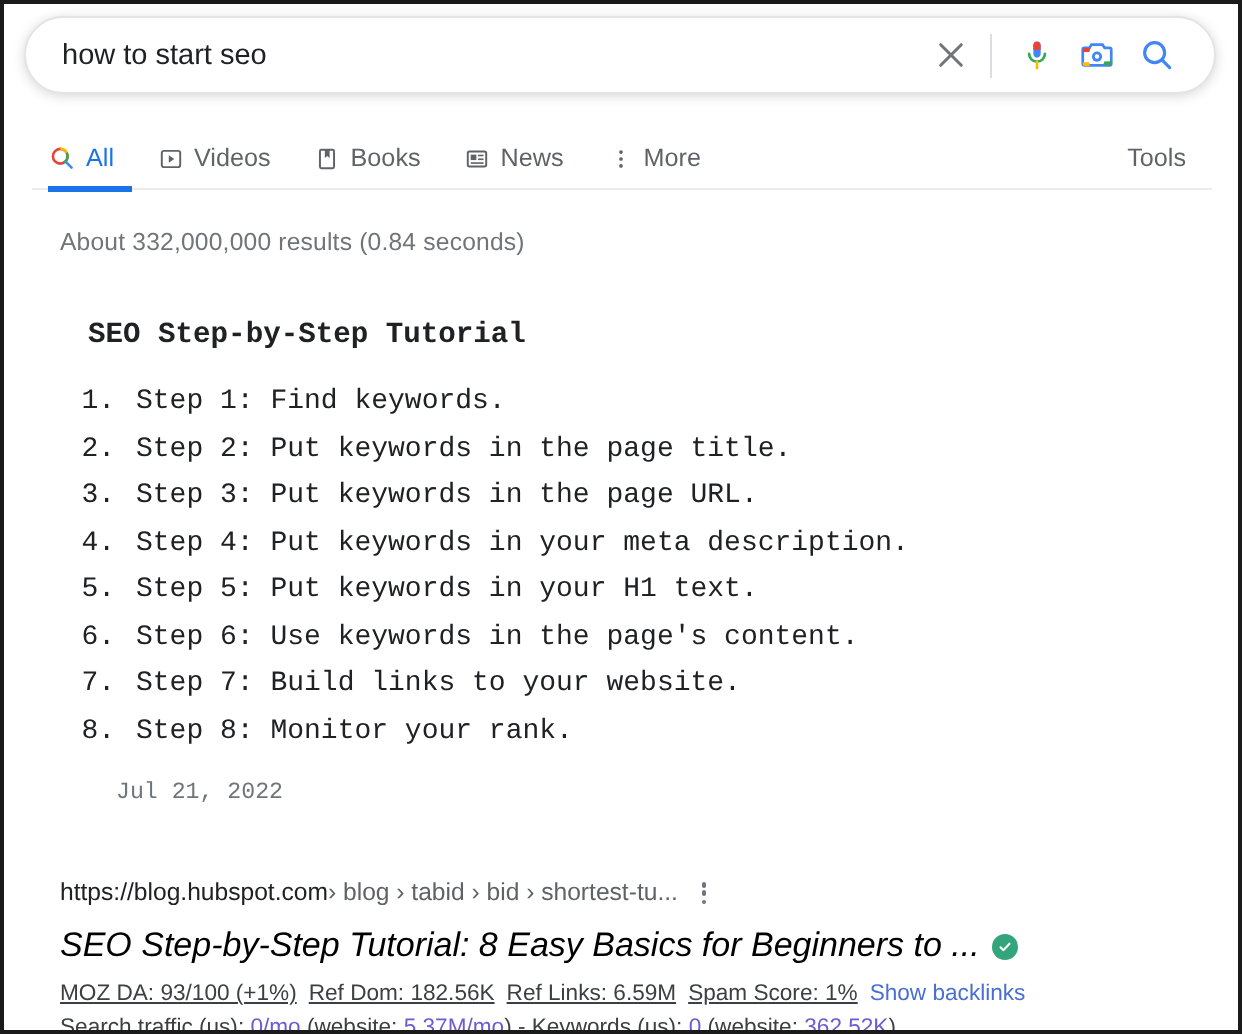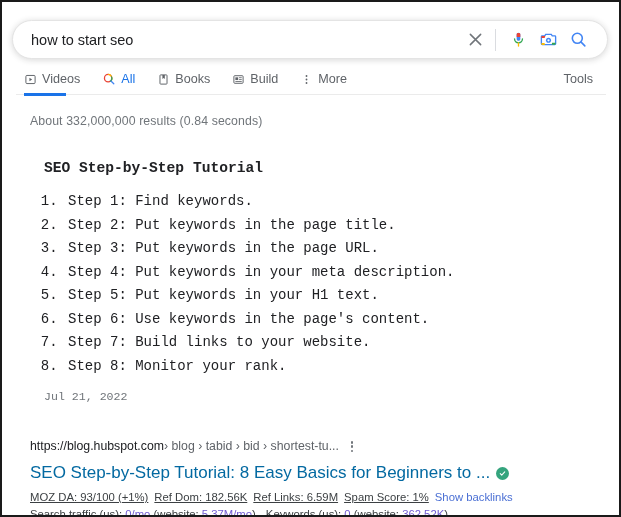"how to start seo" .searchbar { margin-top: 12px -> none }
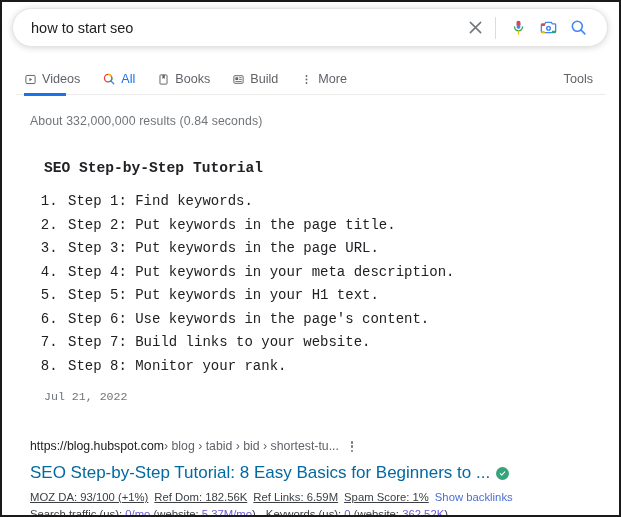"Videos" div.tab { order: before "All" -> after "All" }
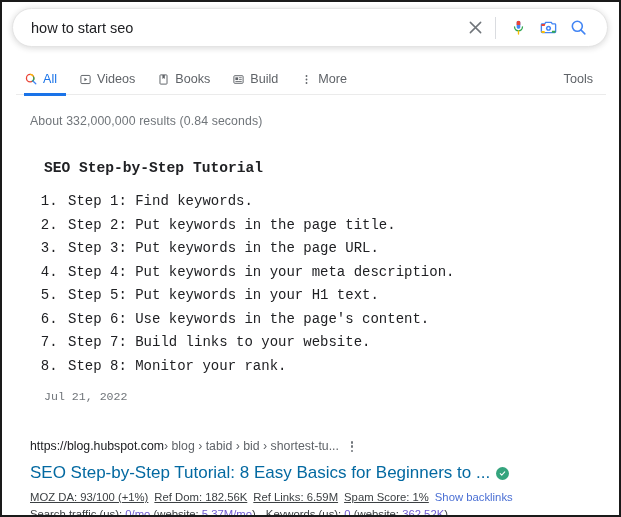"Build" span.tab-label { text: Build -> News }
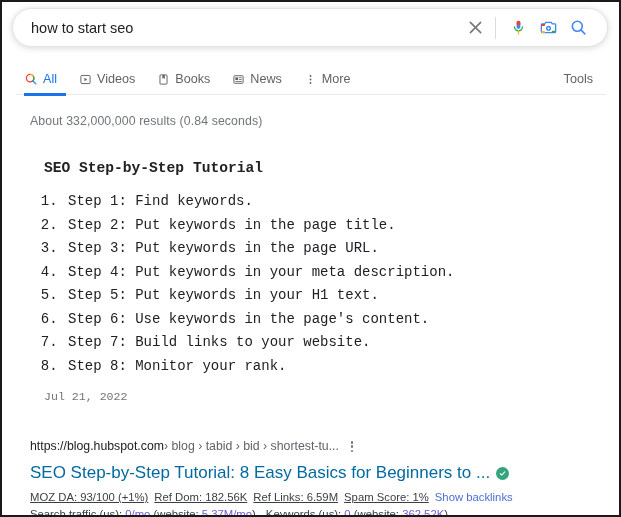"Jul 21, 2022" .snippet-date { margin-left: none -> 14px }
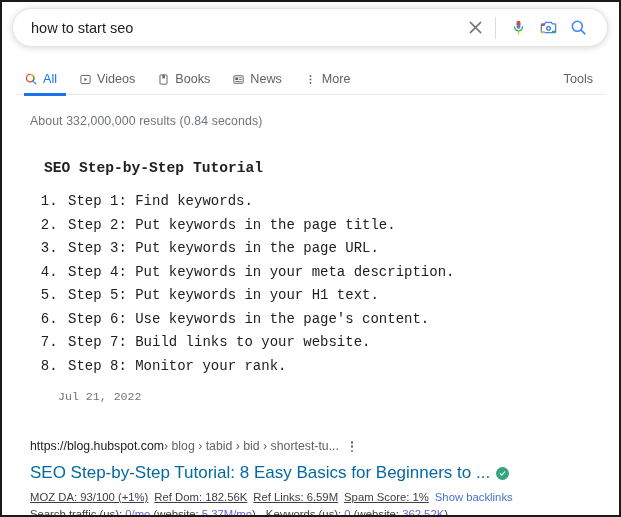"SEO Step-by-Step Tutorial: 8 Easy" .result-title { color: #0369a1 -> #000000; font-style: none -> italic }
